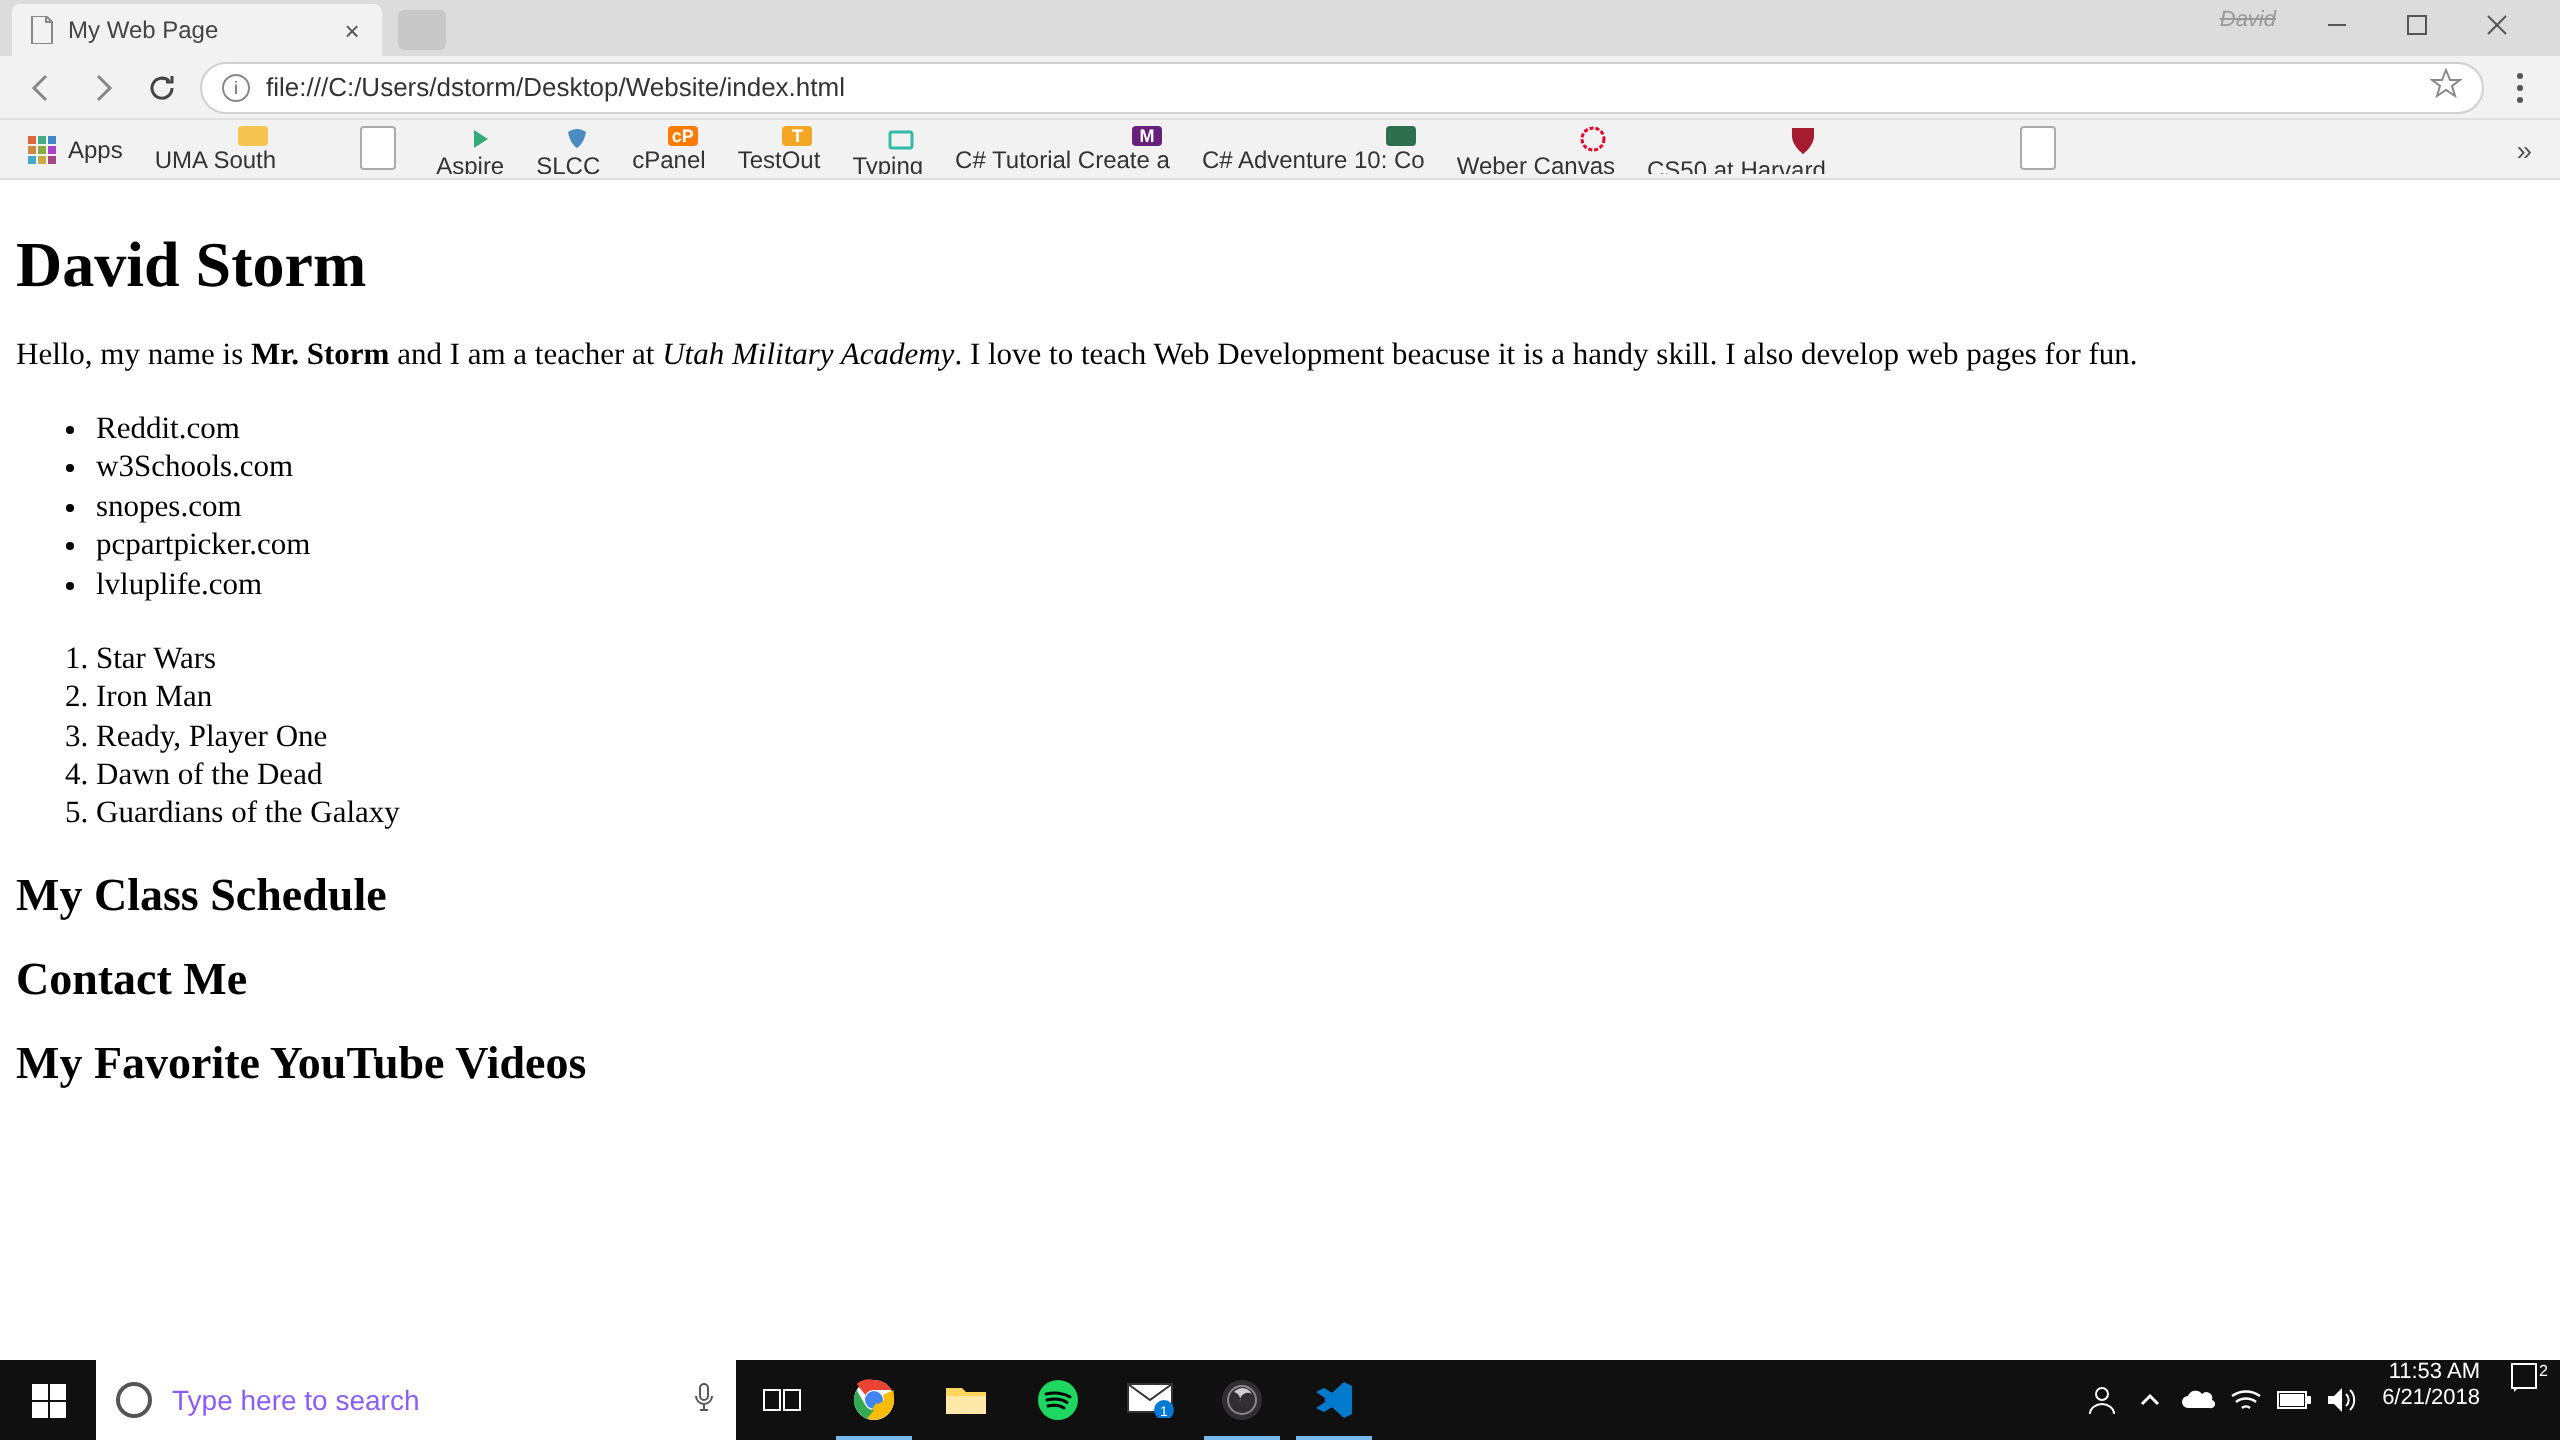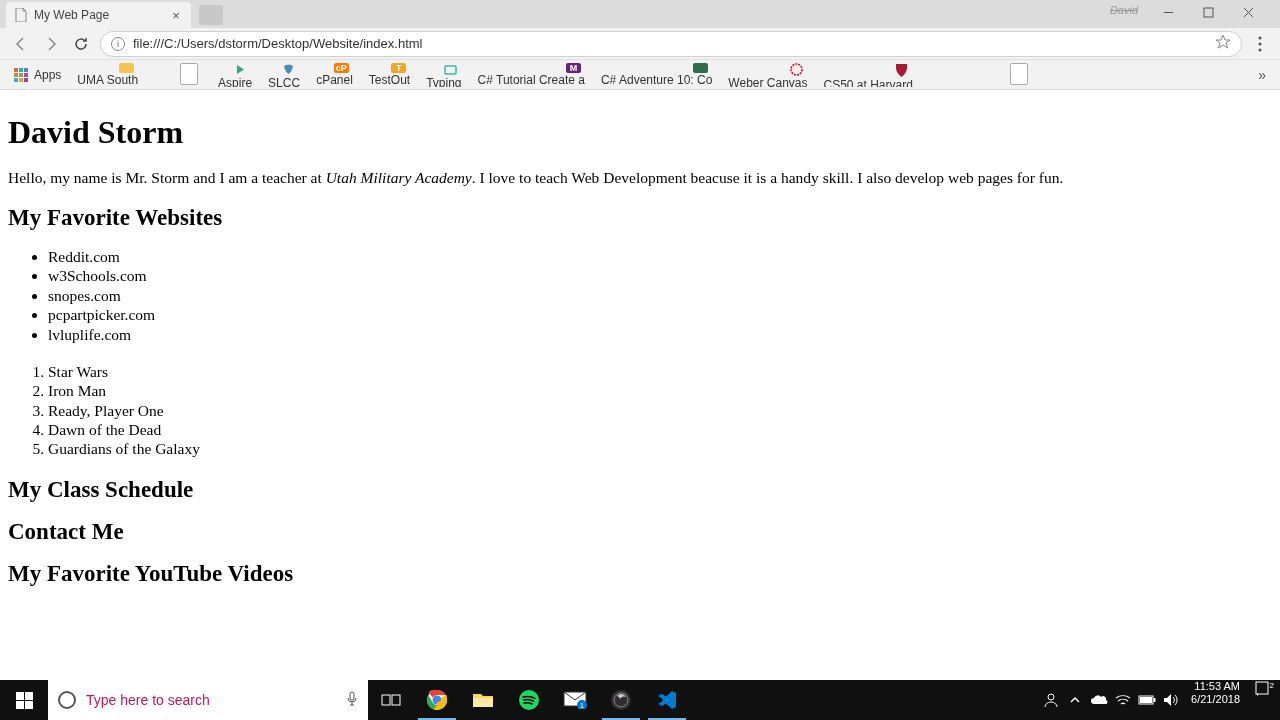"Mr. Storm" .page p .bold { font-weight: normal -> bold }
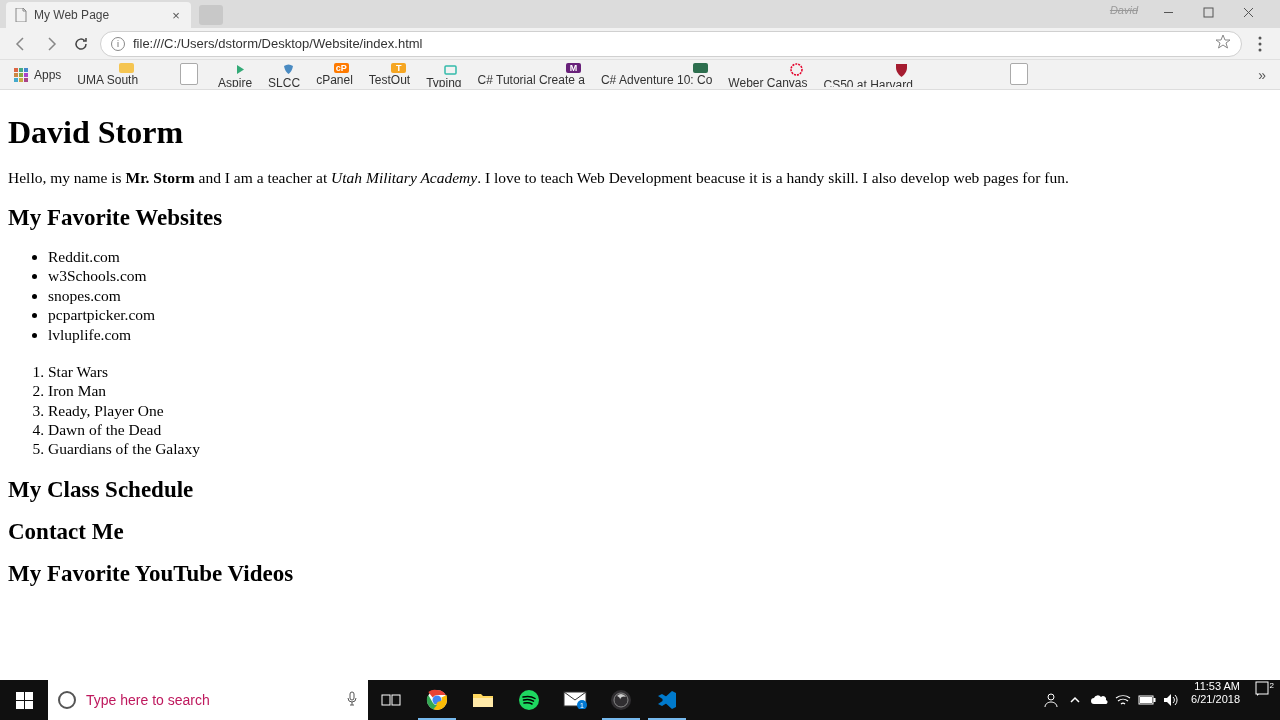"My Favorite Websites" h2 { html: <h2>My Favorite Websites</h2> -> none }
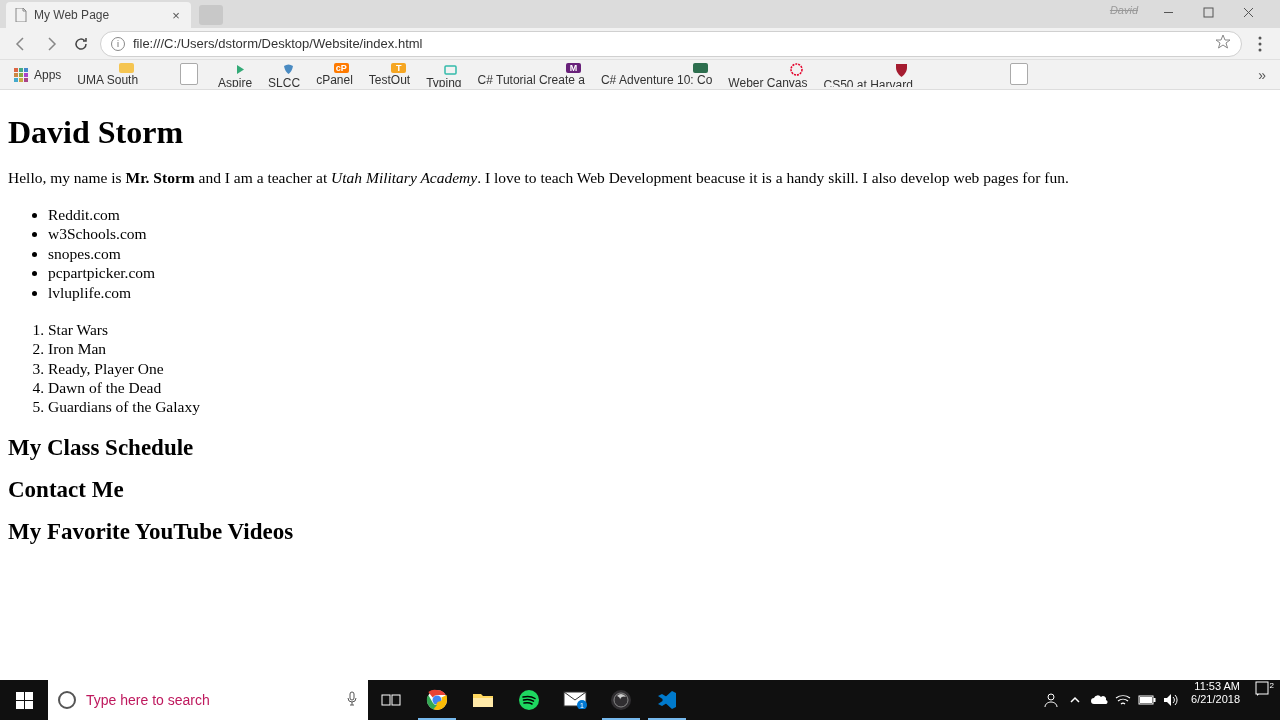"Type here to search" .search-box { color: #be185d -> #8b5cf6 }
